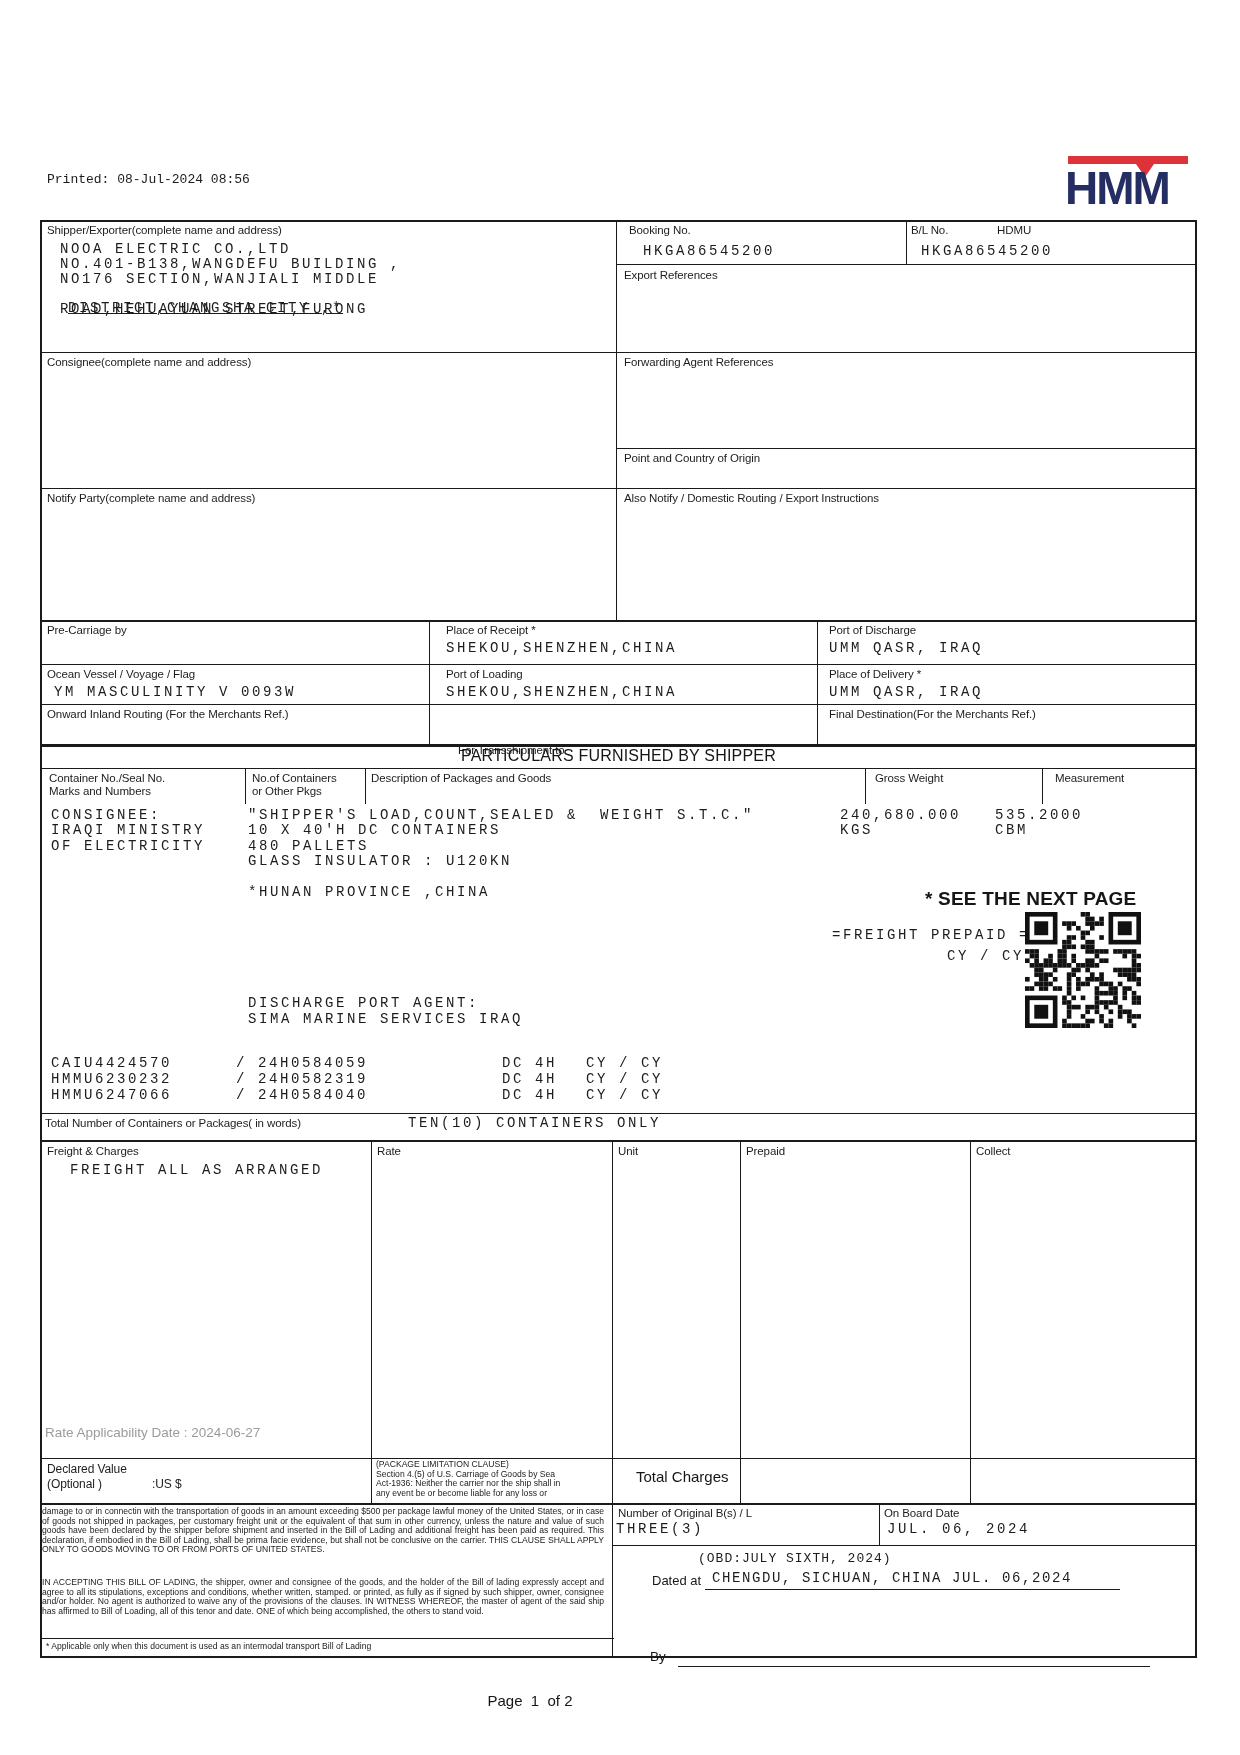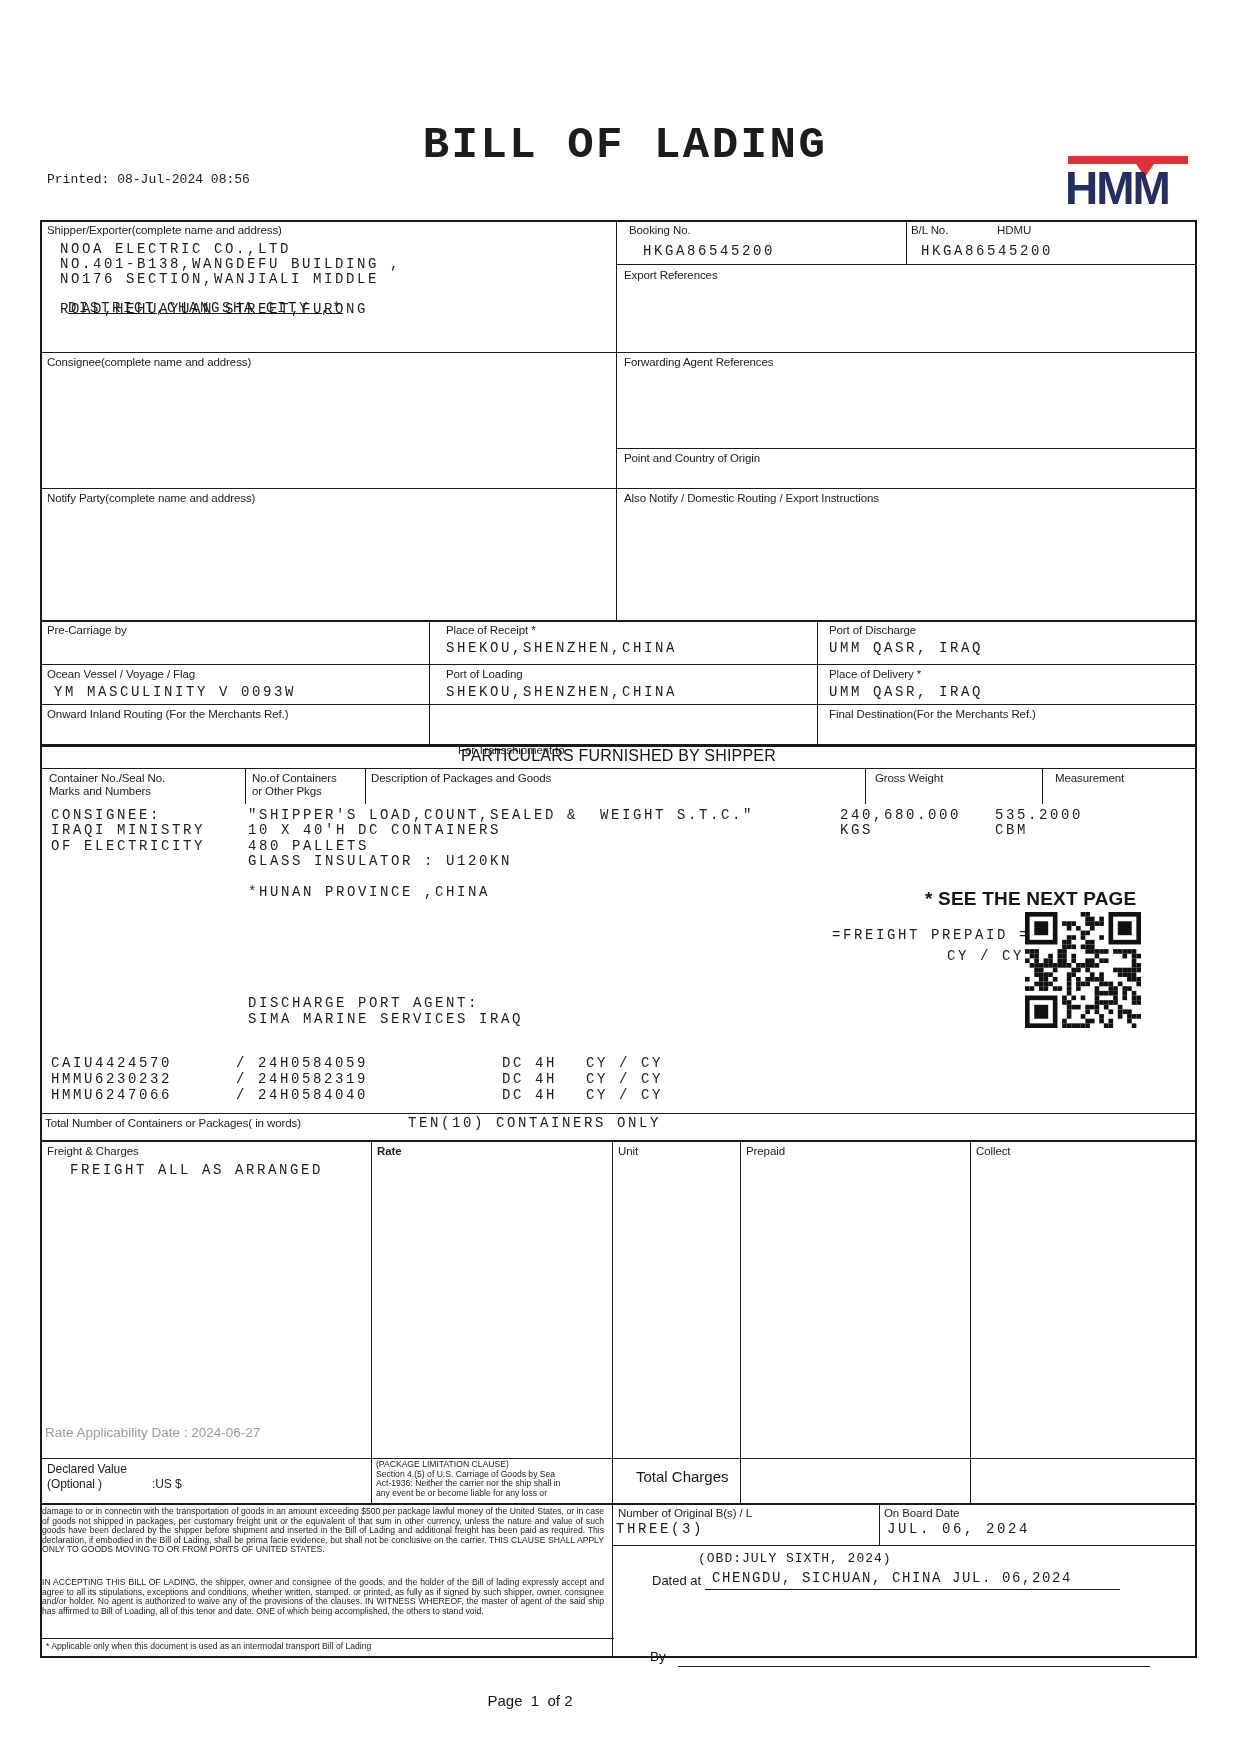"BILL OF LADING" div.abs { html: <div>BILL OF LADING</div> -> none }
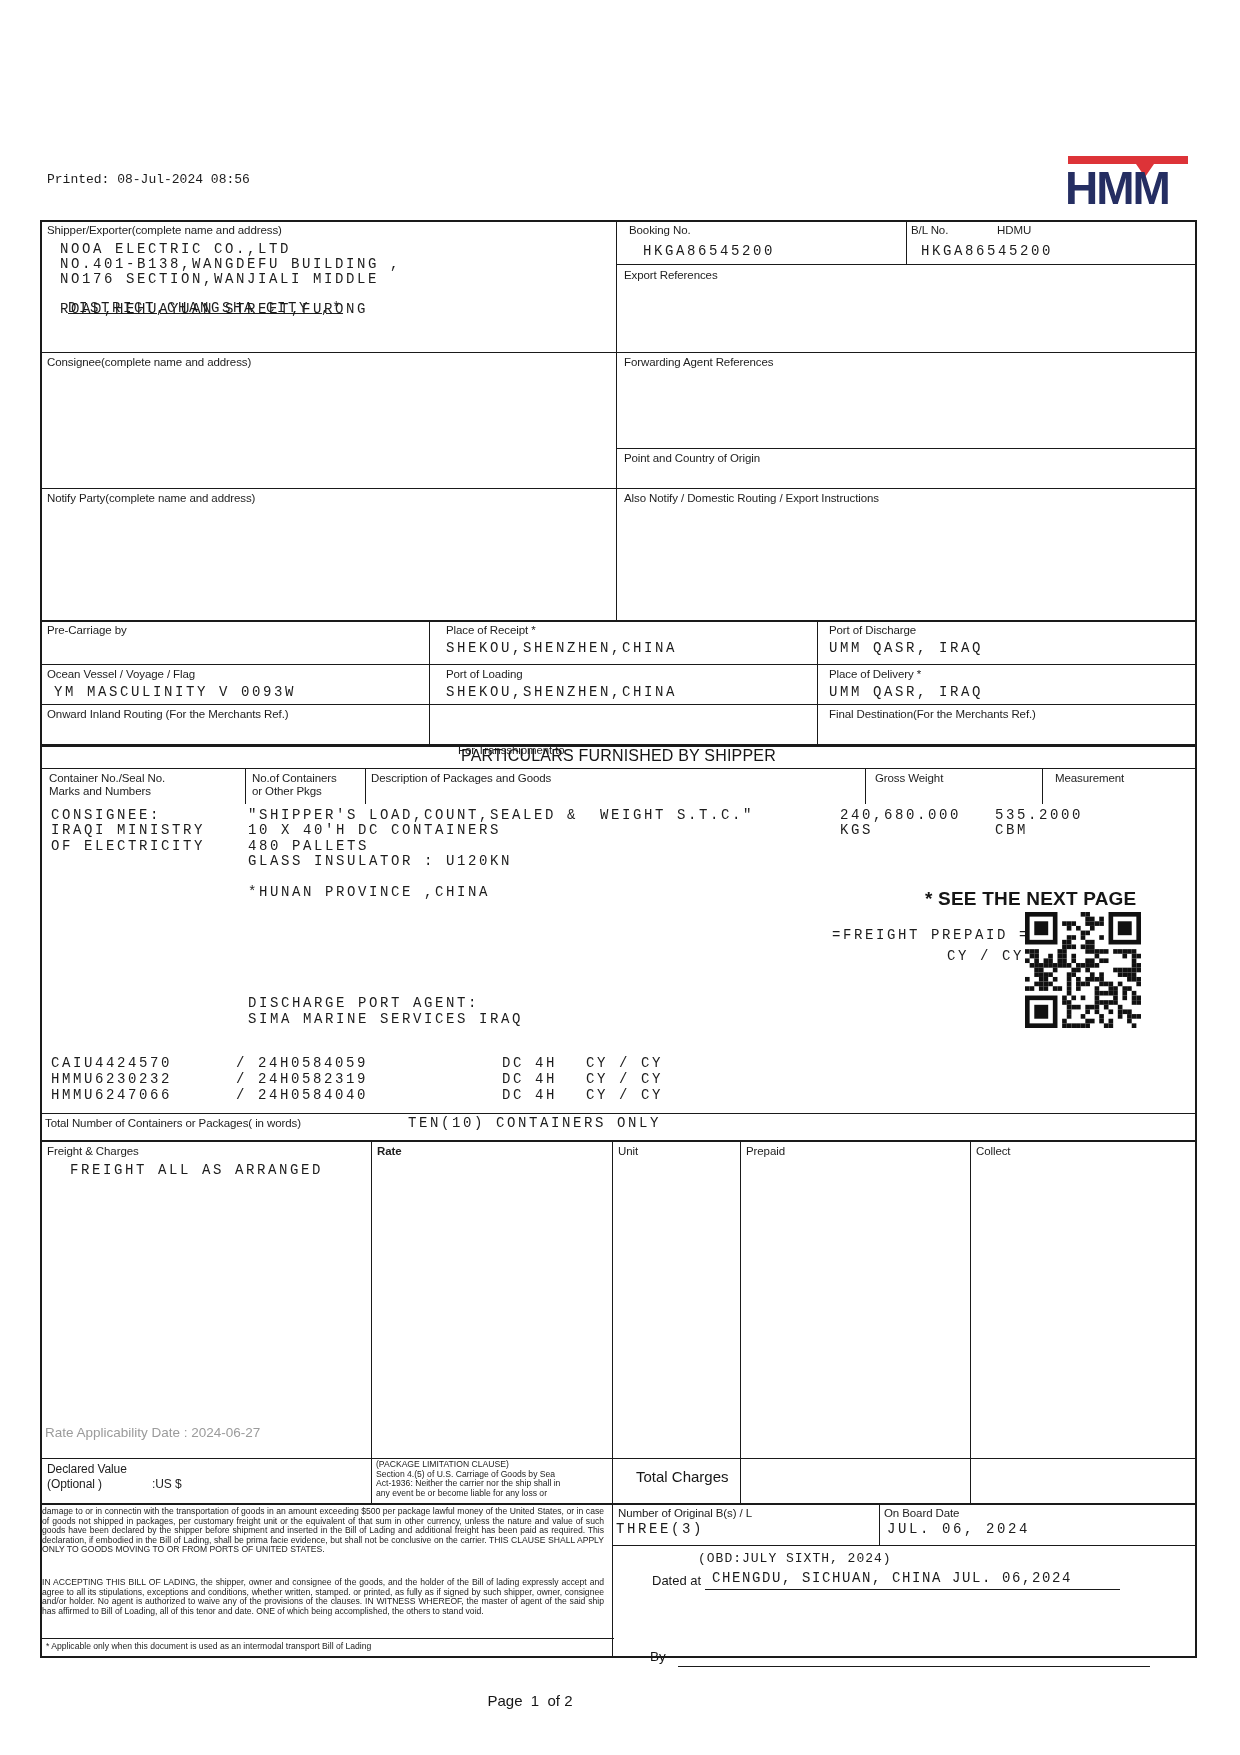"Rate" div.abs { font-weight: bold -> none }
